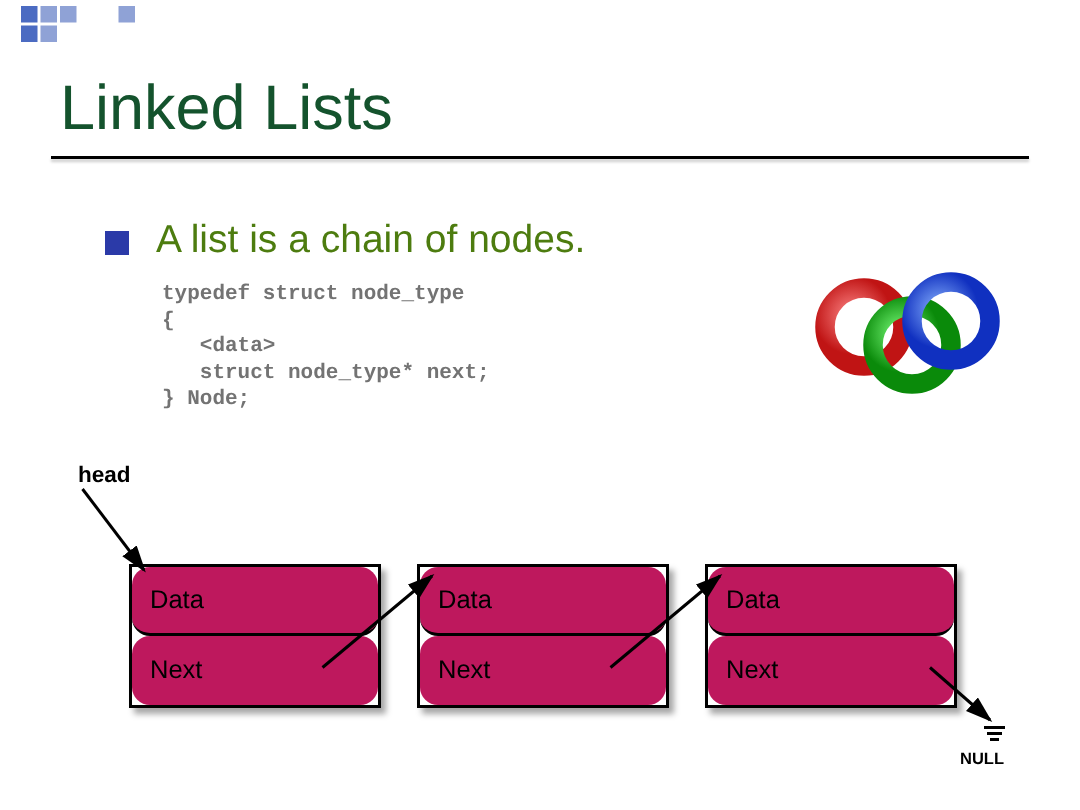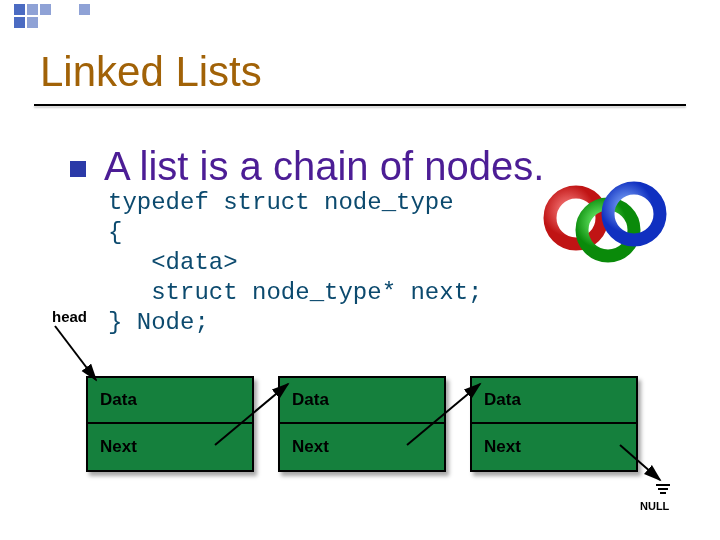"Linked Lists" .title { color: #a16207 -> #14532d }
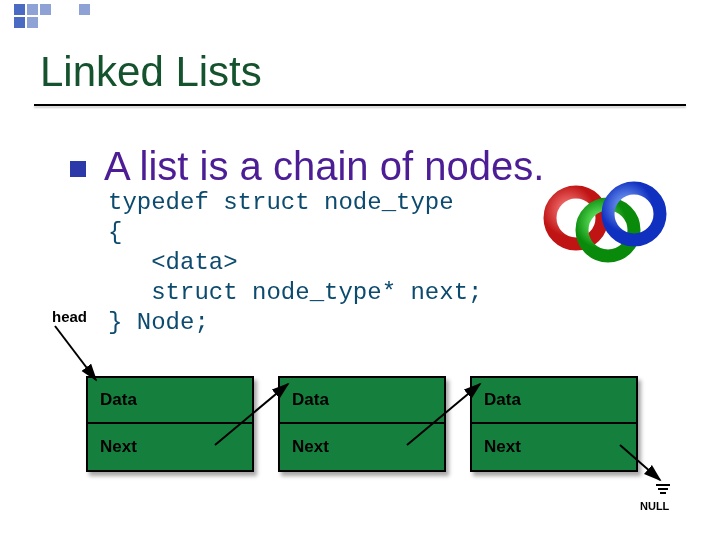"A list is a chain" .bullet-text { color: #4c1d95 -> #4d7c0f; font-size: 40px -> 26px }
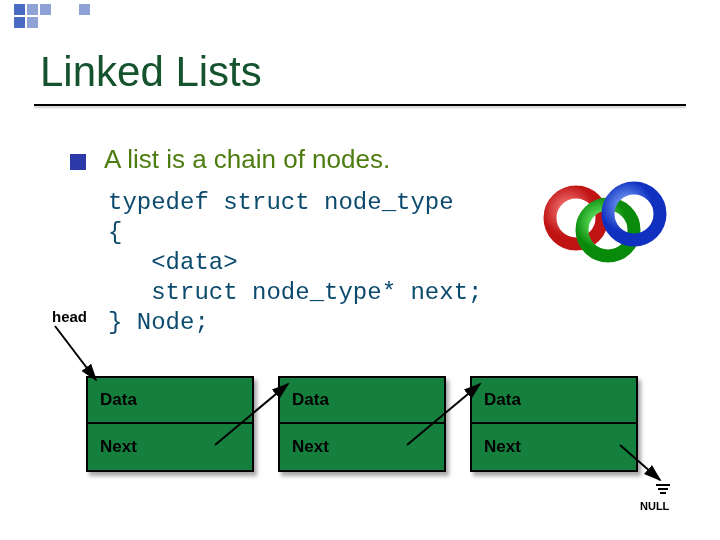"typedef struct node_type { <data>" .code { color: #0c4a6e -> #737373; font-size: 24px -> 14px; font-weight: normal -> bold }
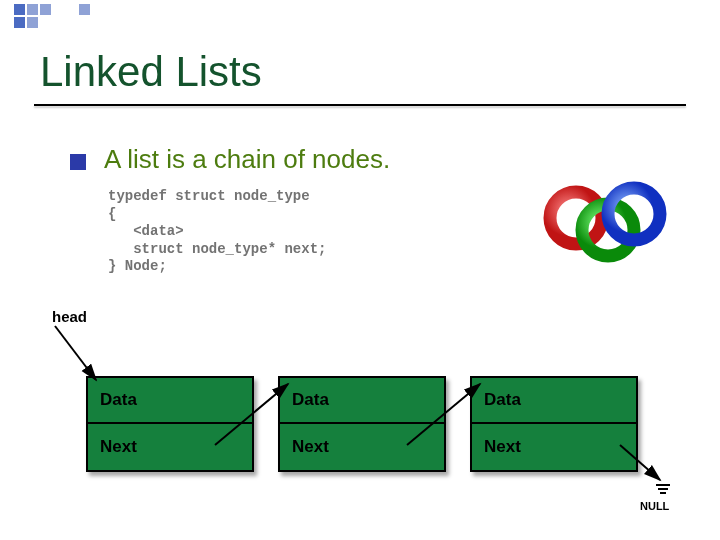"Data" .node .cell { background: #15803d -> #be185d; border-radius: none -> 12px; font-weight: bold -> normal }
